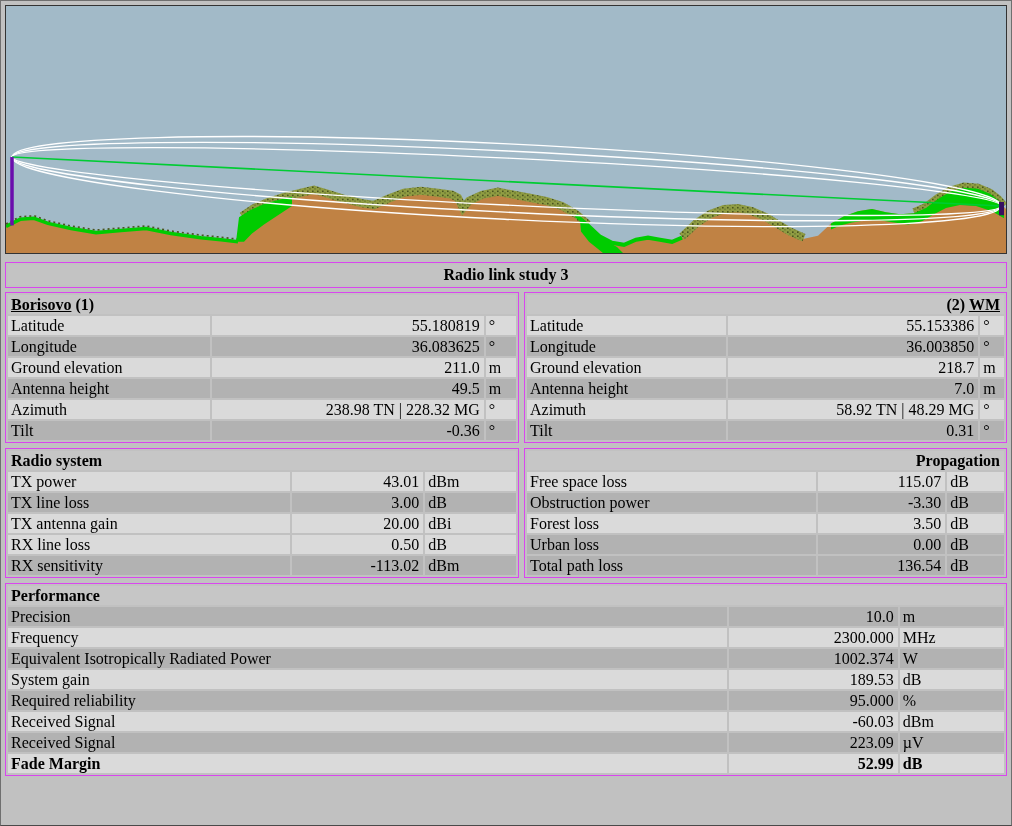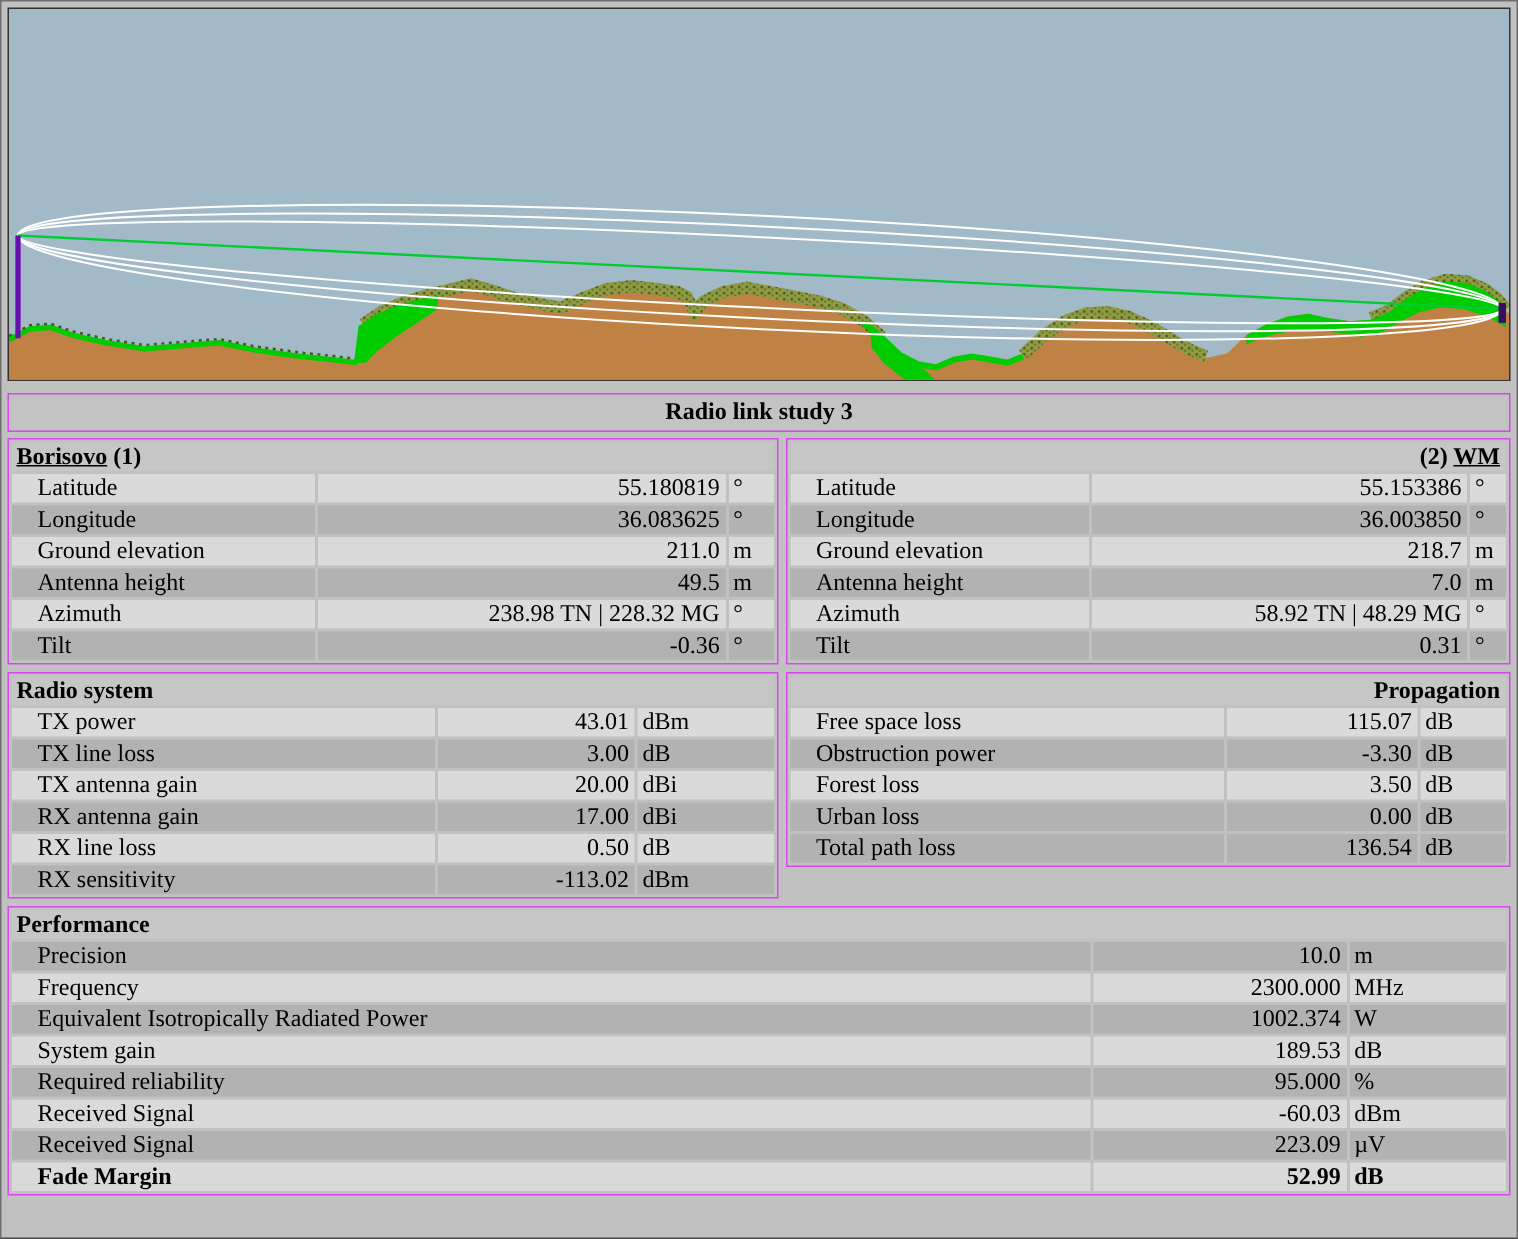"Latitude" td.lbl { padding-left: 17px -> 3px }
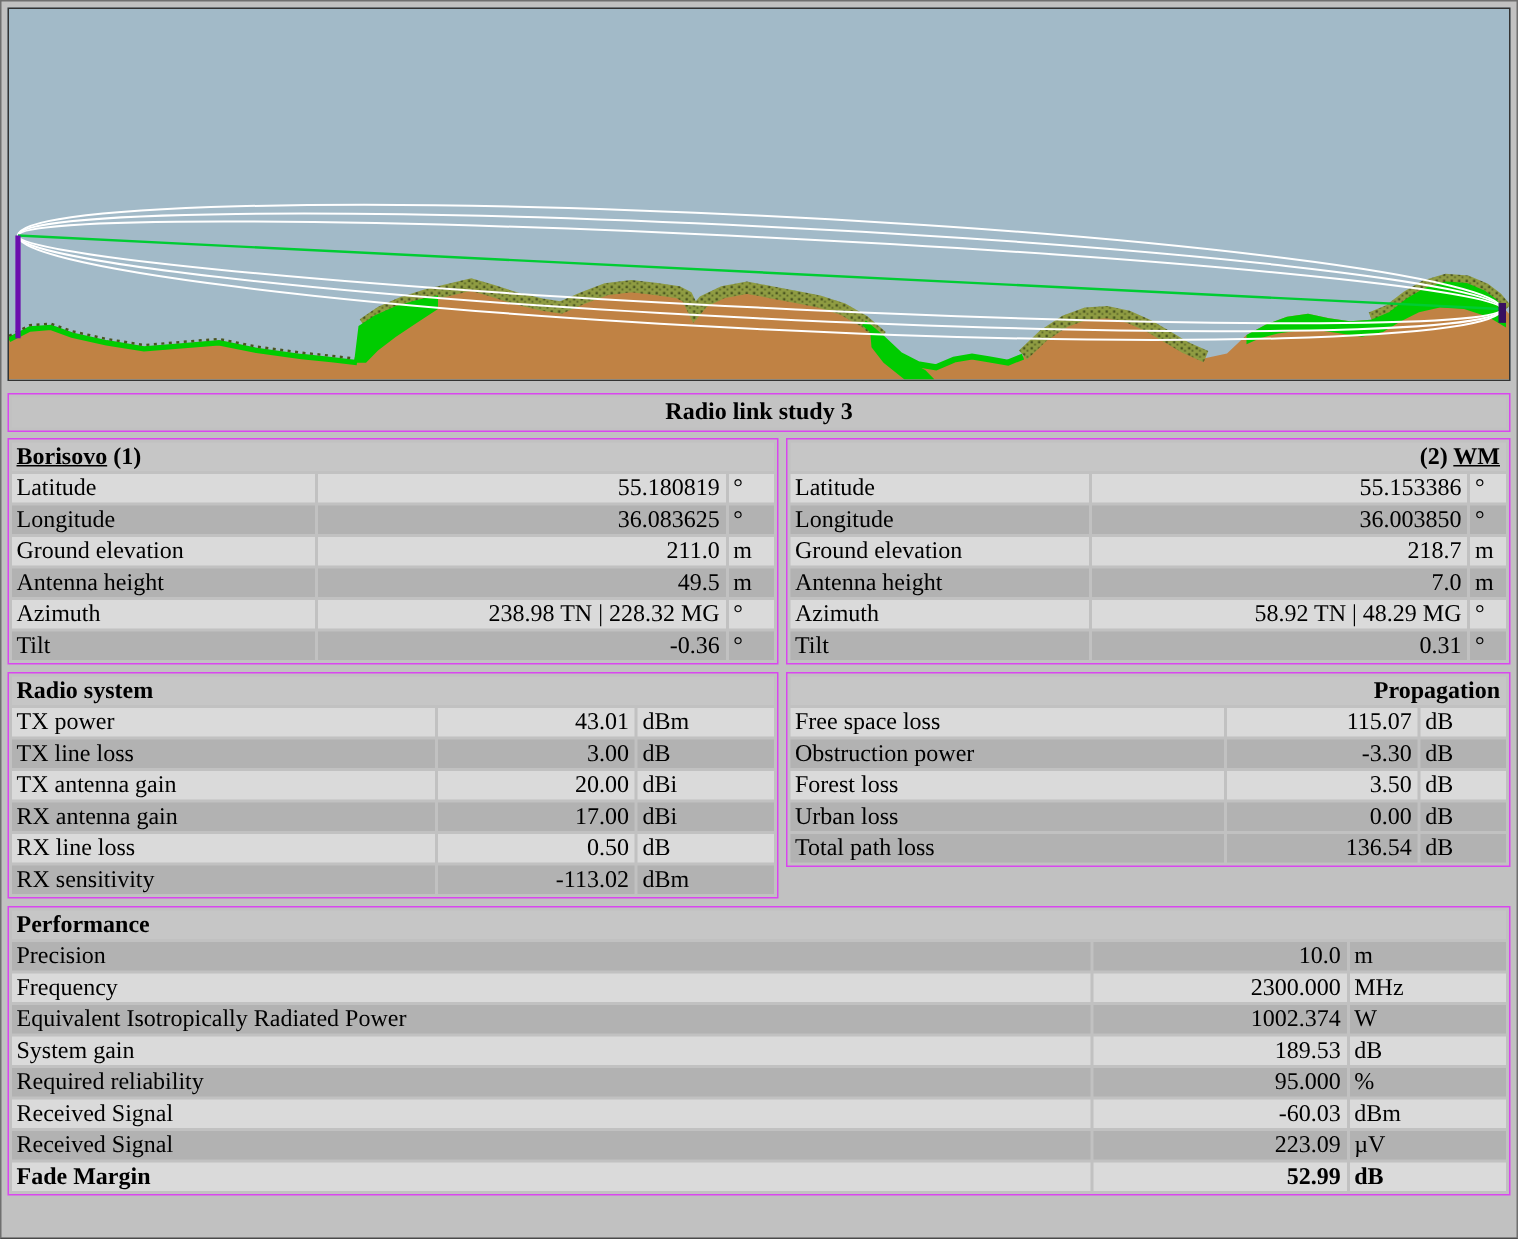"RX antenna gain" tr.dk { html: <tr> <td>RX antenna gain</td> <td>17.00</td> <td>dBi</td> </tr> -> none }
